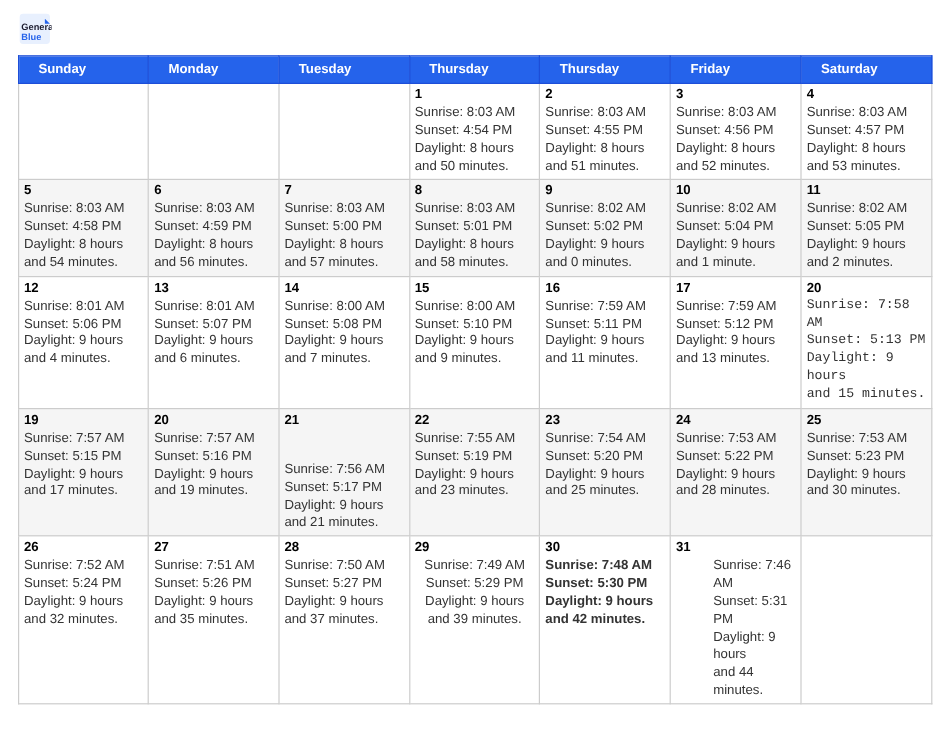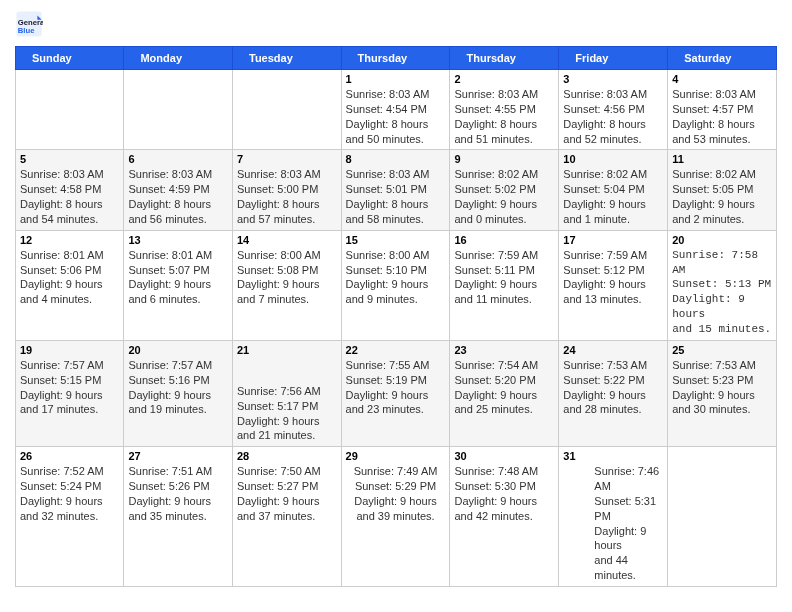"Sunrise: 7:48 AM" div.day-info { font-weight: none -> bold }
